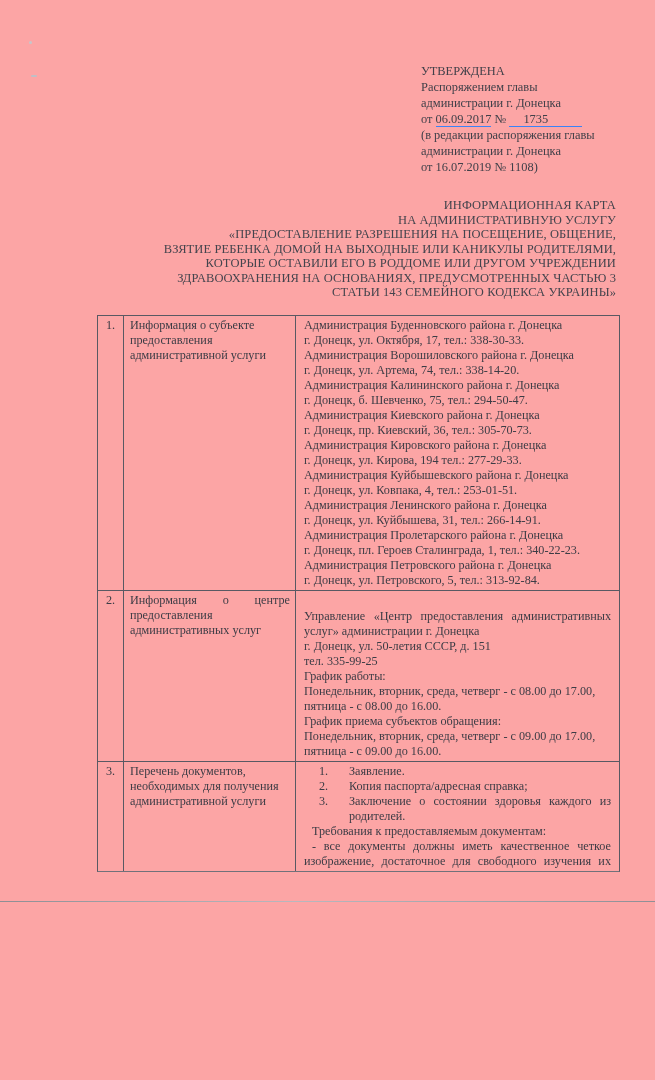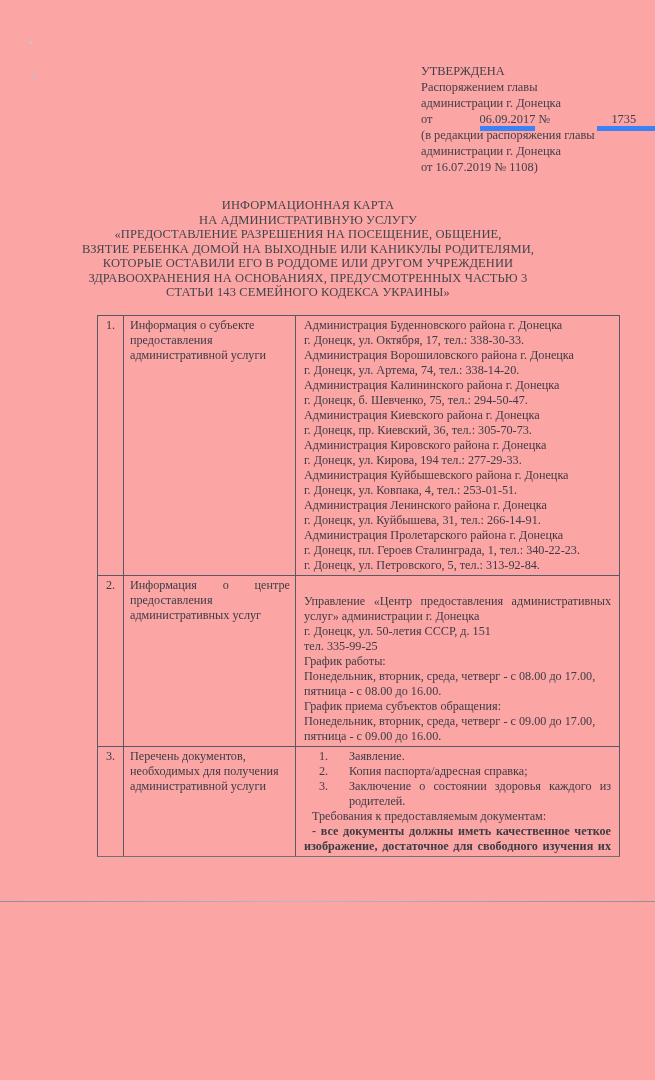"06.09.2017" .u { border-bottom: 5px solid #3b82f6 -> 1px solid #3b82f6; margin-left: 44px -> none }
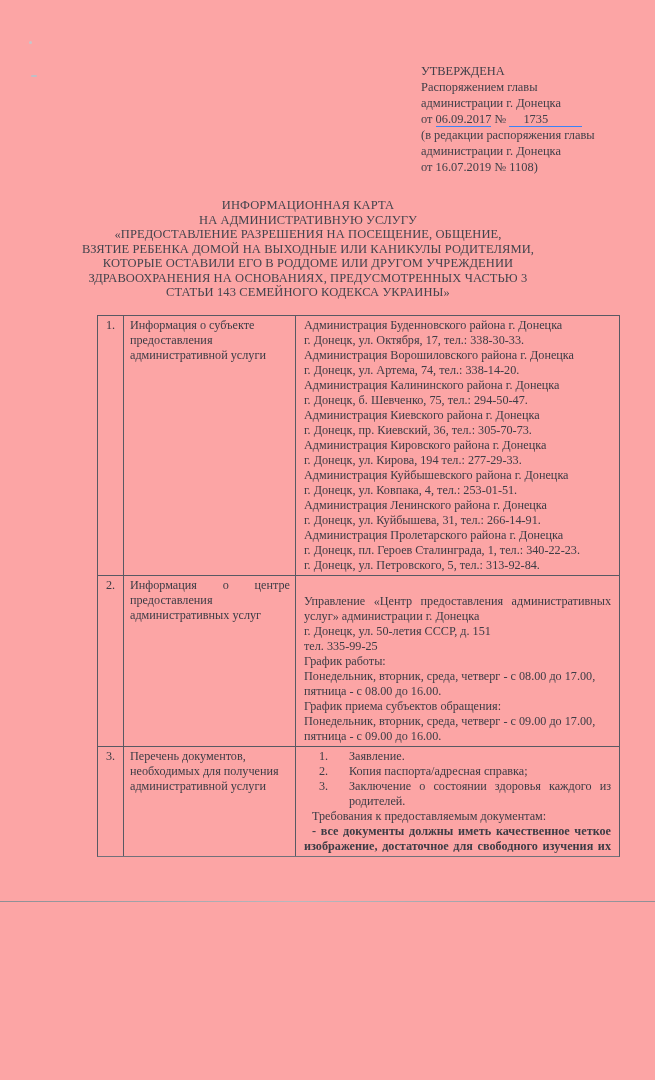"ИНФОРМАЦИОННАЯ КАРТА" .doc-title { text-align: center -> right }
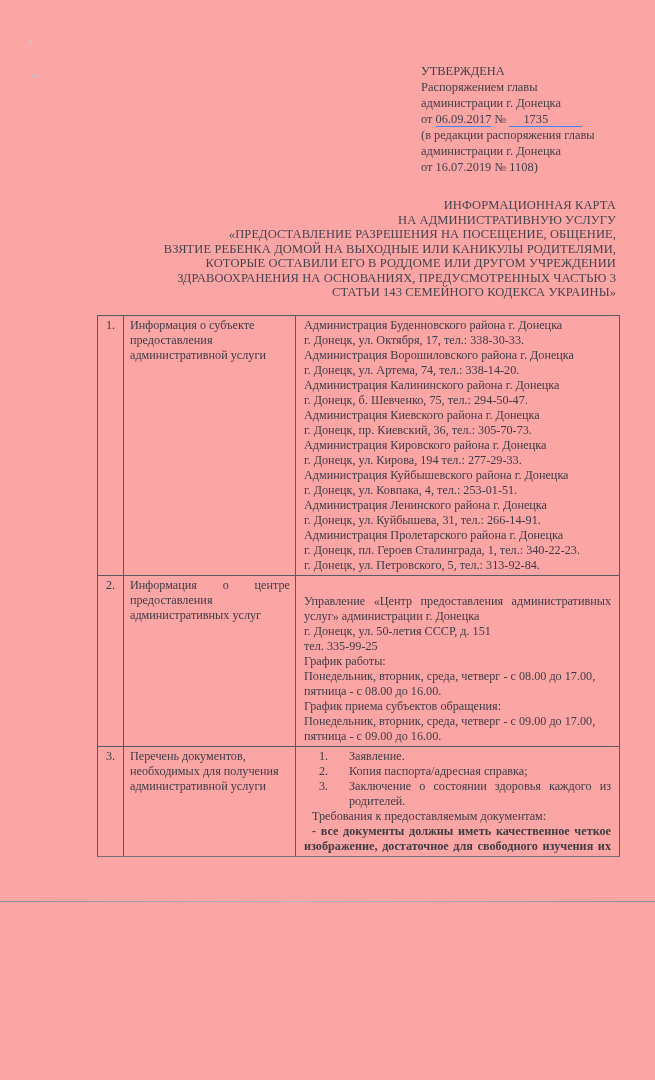"Администрация Петровского района г." div.p { html: none -> <div>Администрация Петровского района г. Донецка</div> }
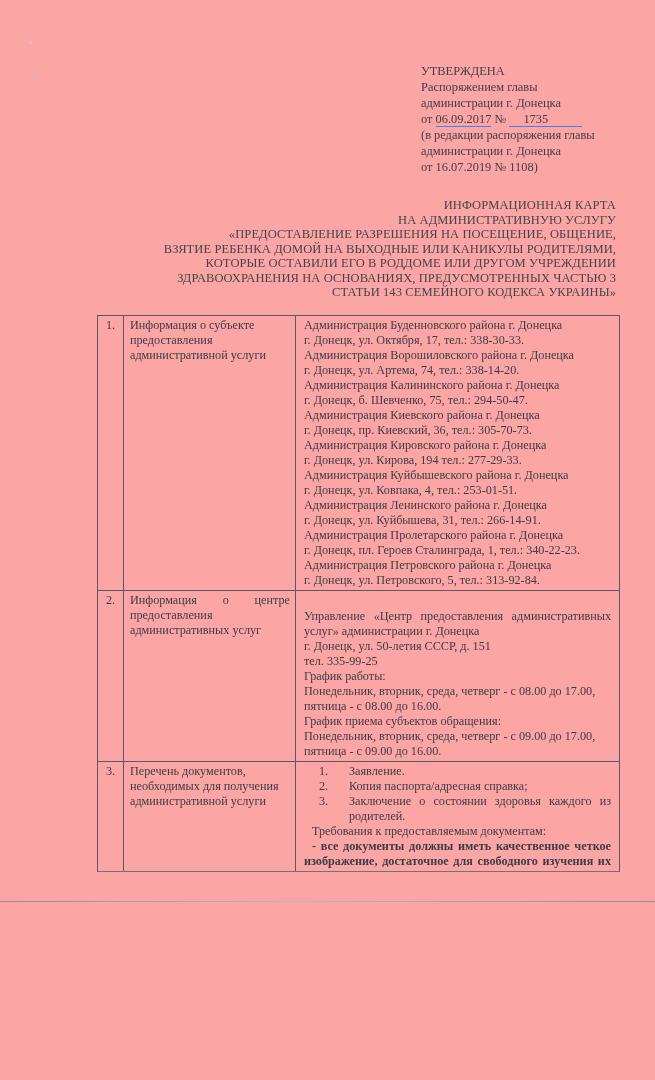"- все документы должны иметь" .p.just-all { font-weight: bold -> none }
